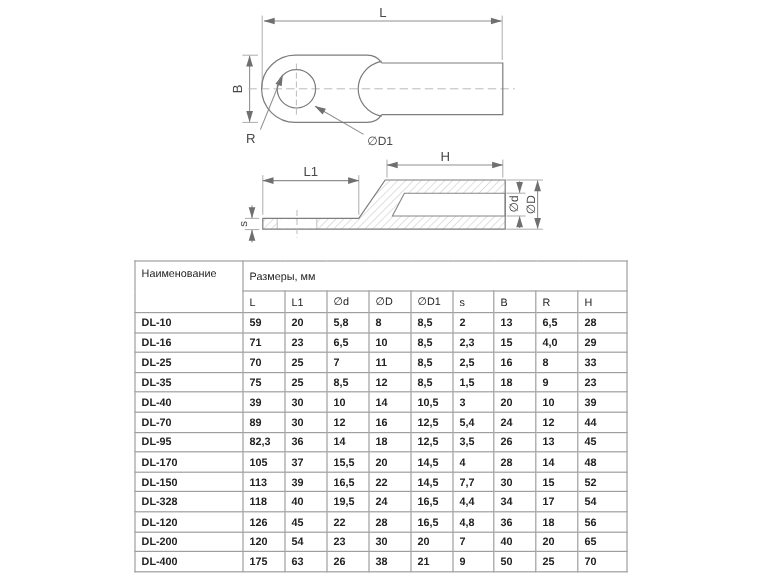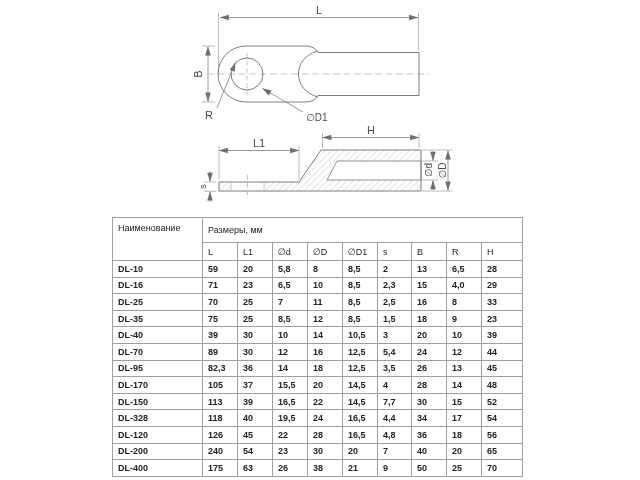"240" td { text: 240 -> 120 }
